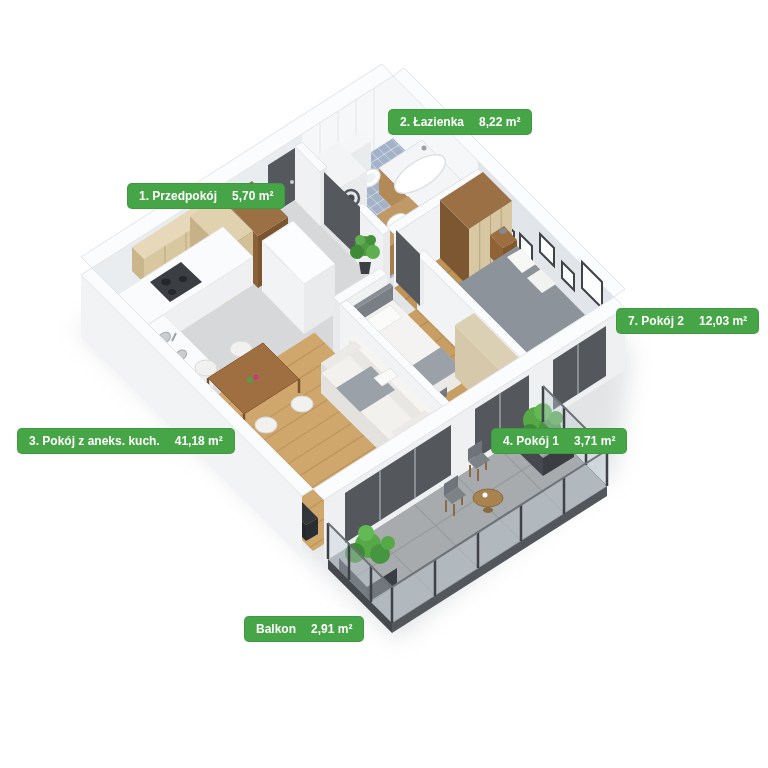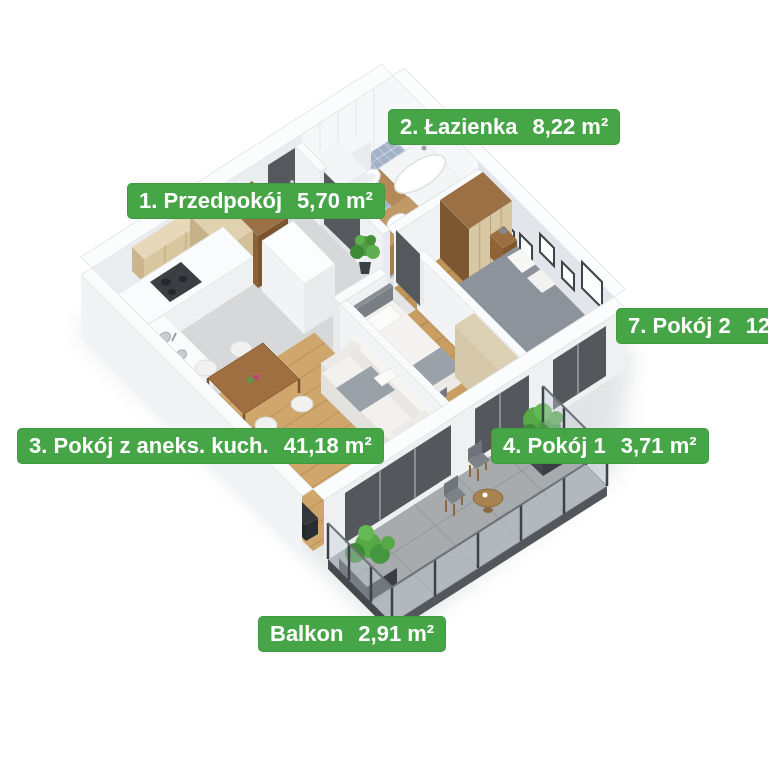"2. Łazienka" .badge { font-size: 22px -> 12px }
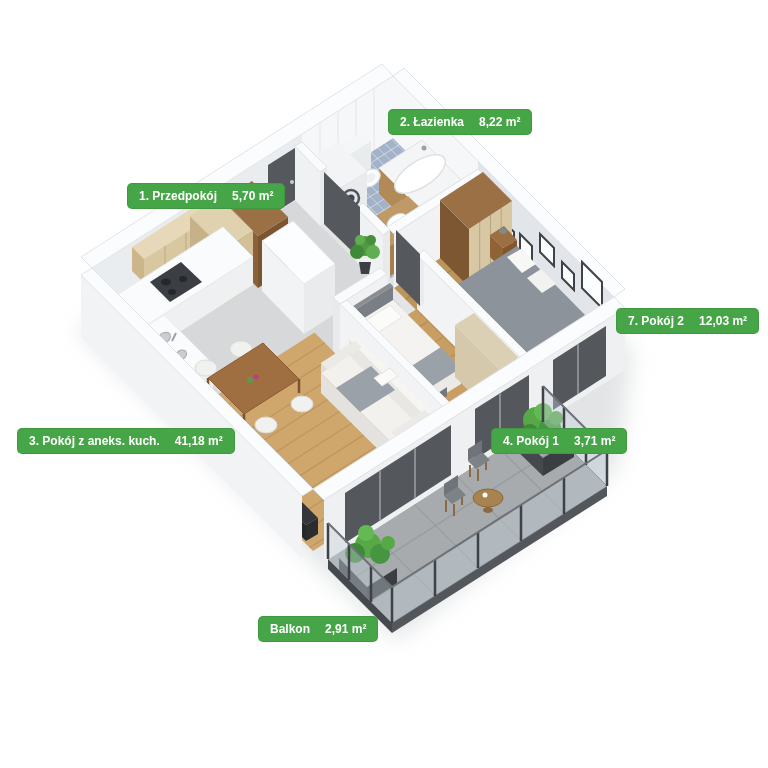"Balkon" .f6 { left: 258px -> 244px }
